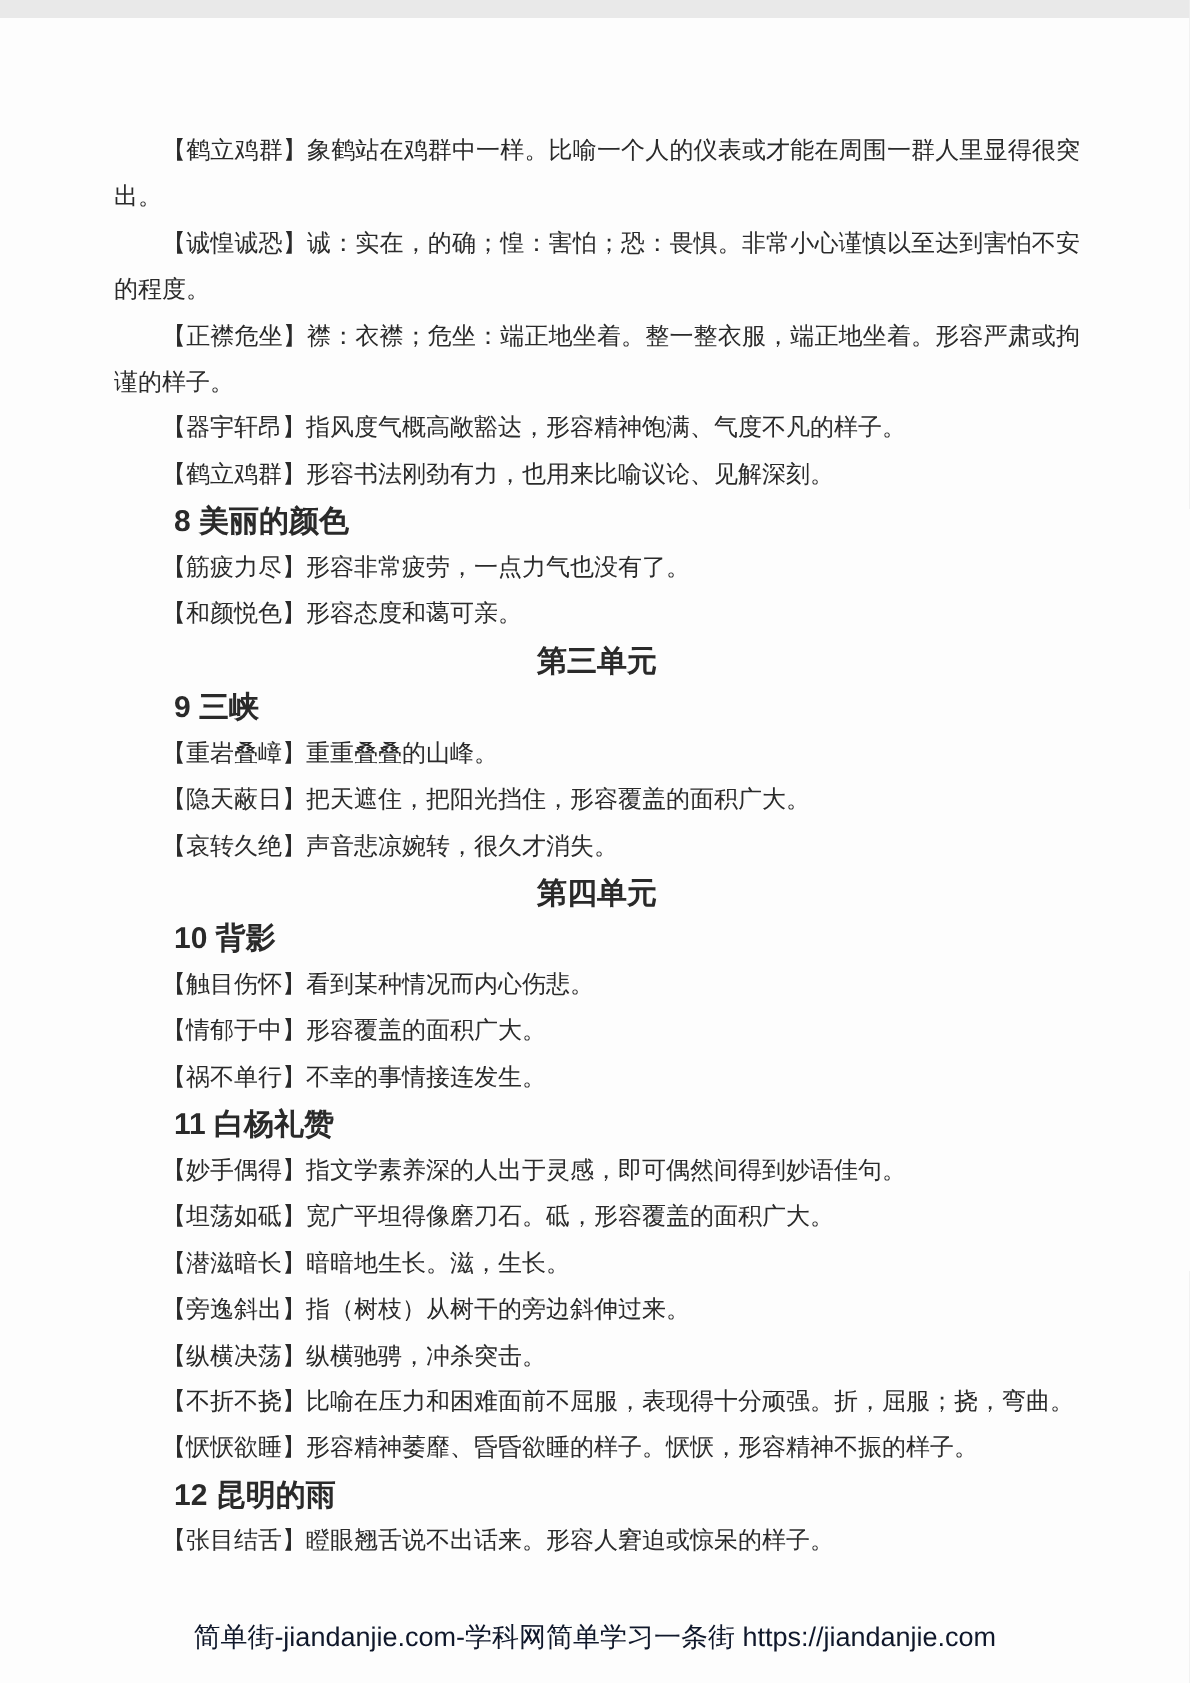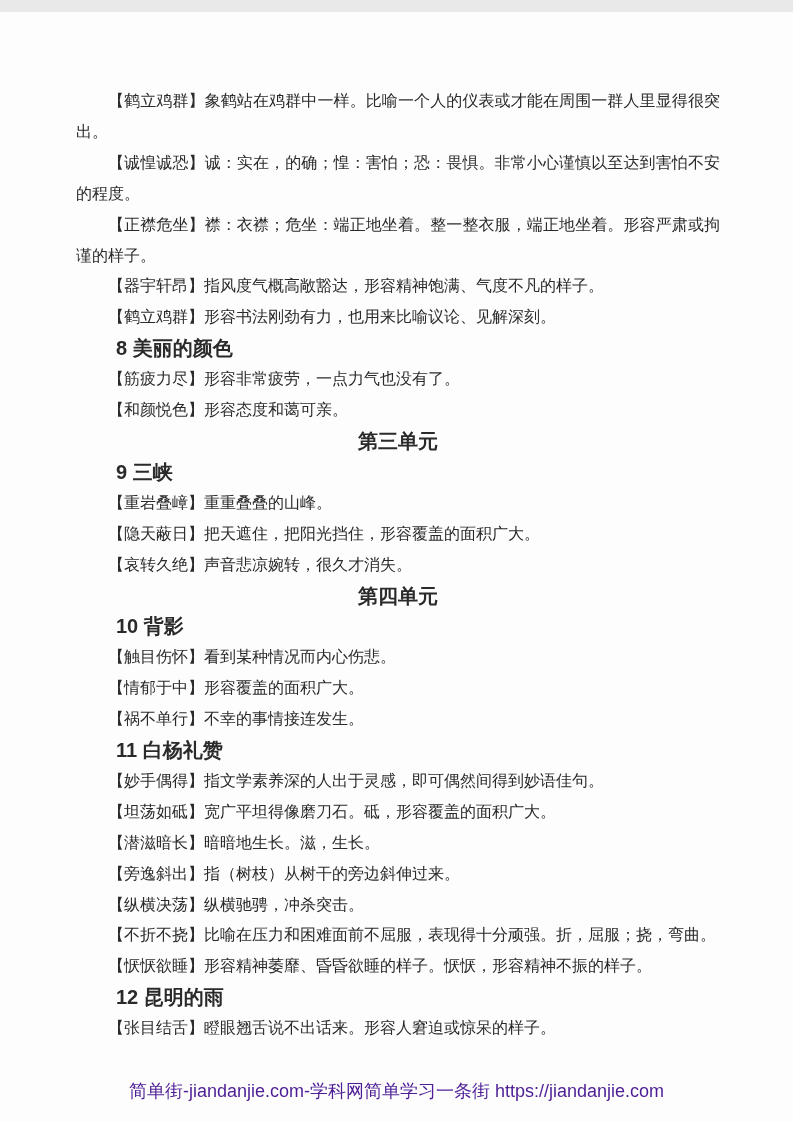"简单街-jiandanjie.com-学科网简单学习一条街" .footer { color: #4c1d95 -> #0f172a }
